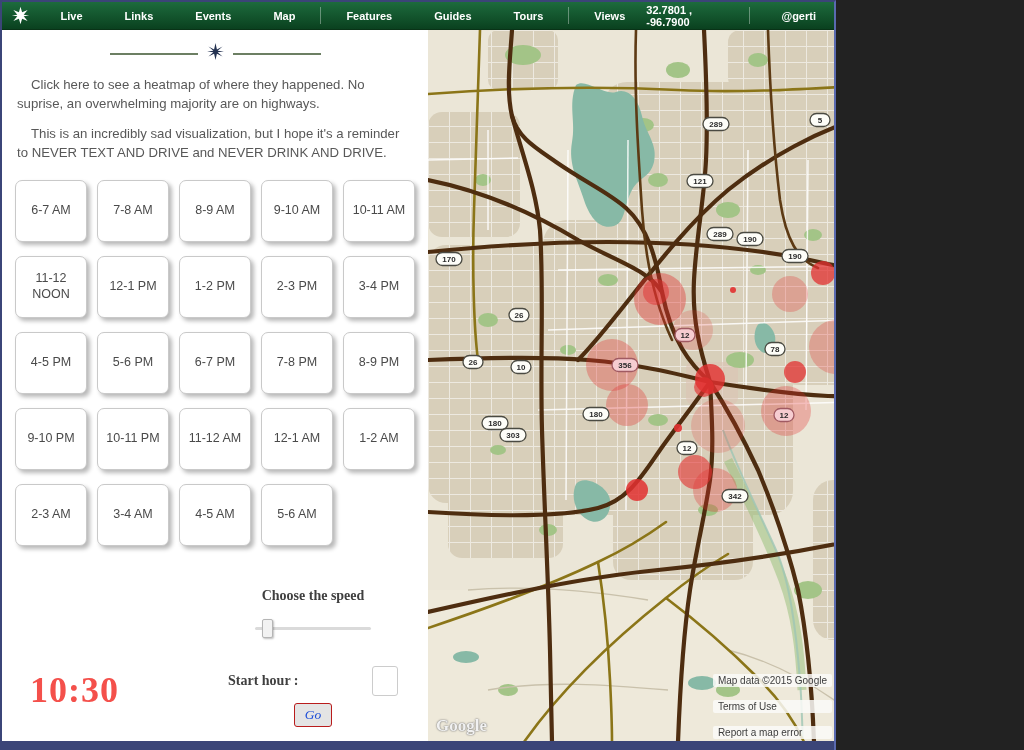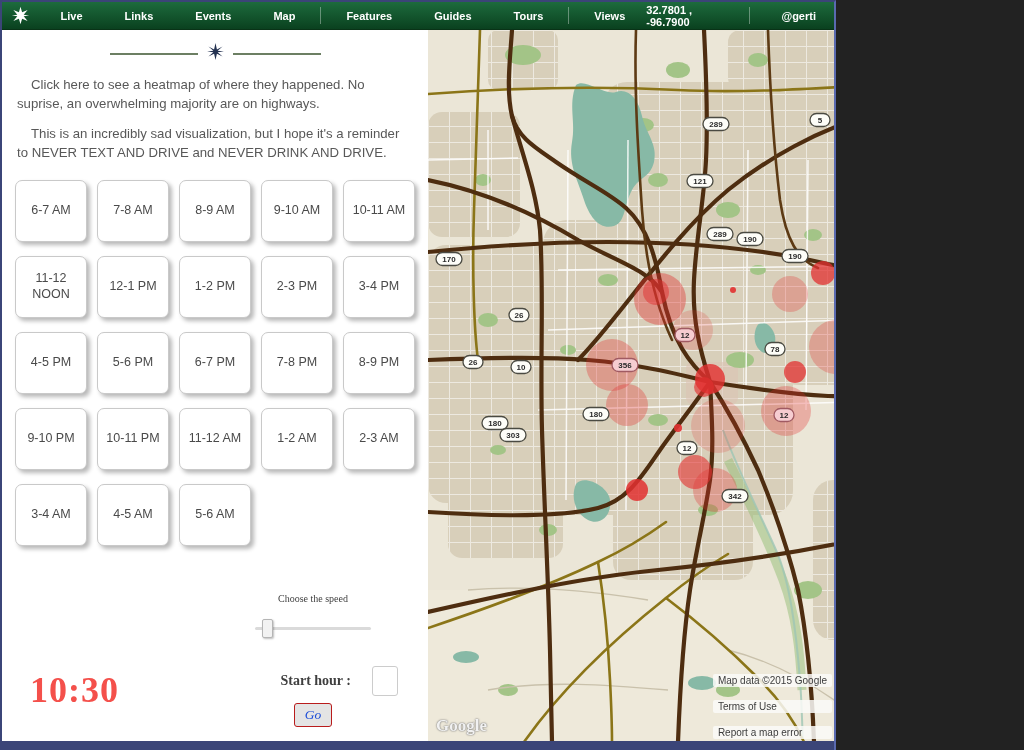"12-1 AM" button.time-btn { html: none -> <button>12-1 AM</button> }
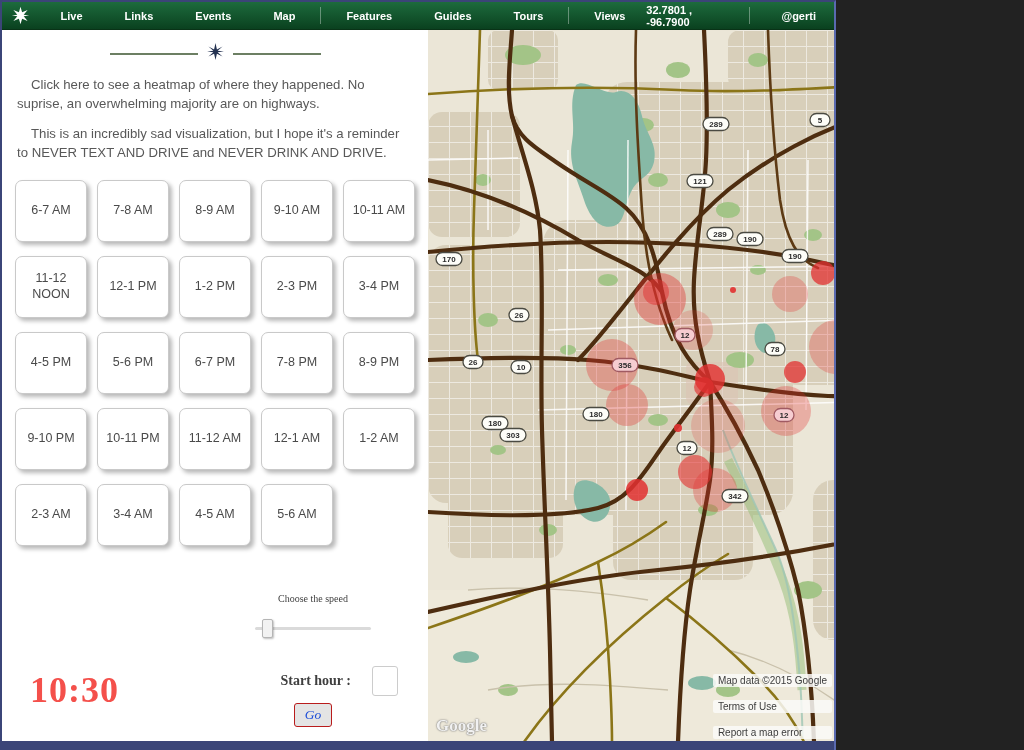"Choose the speed" .speed-label { font-size: 10px -> 14px; font-weight: normal -> bold }
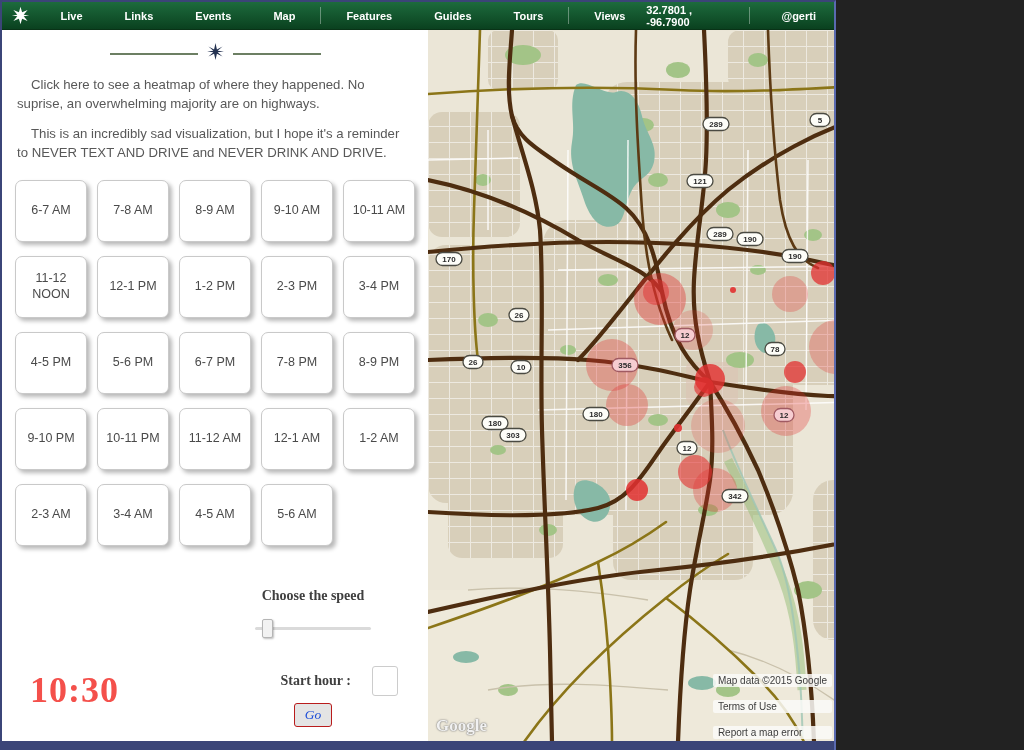"Start hour :" .start-row { gap: 21px -> 5px; justify-content: flex-end -> space-between }
